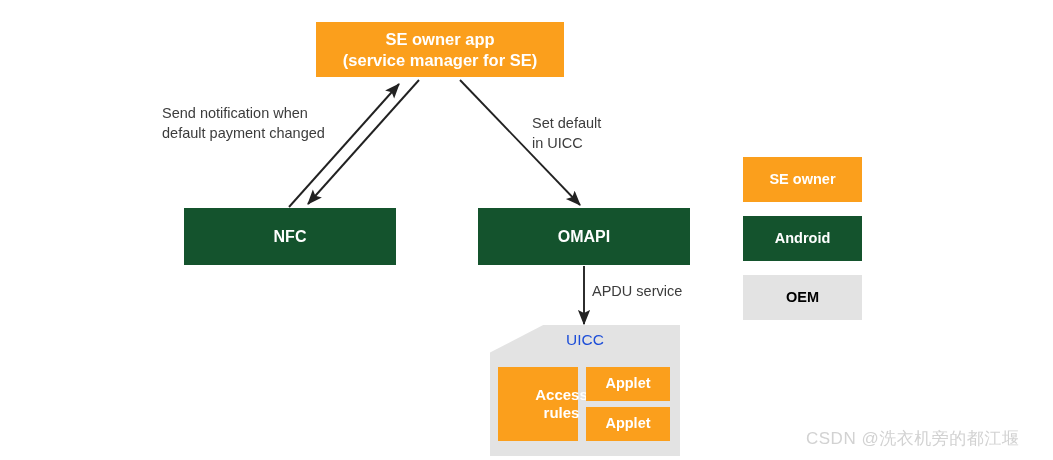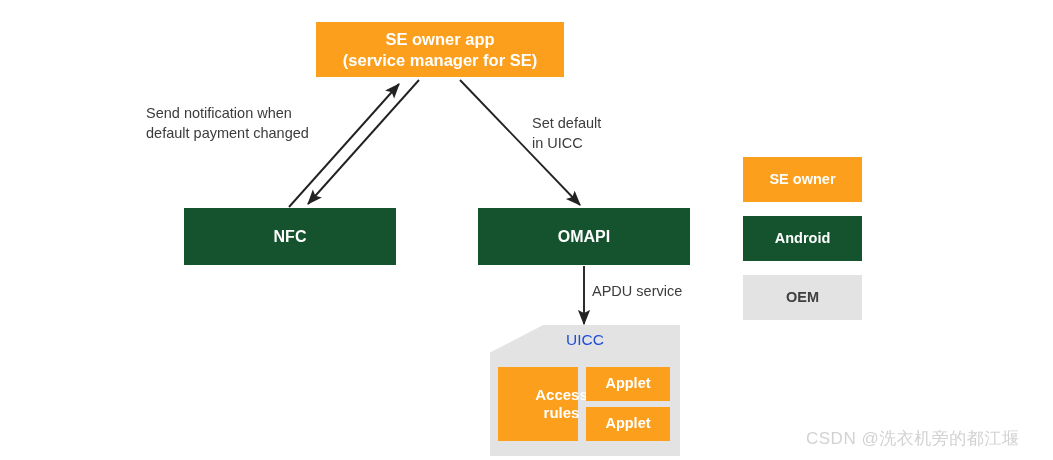"Send notification when" div.edge-label { margin-left: none -> 16px }
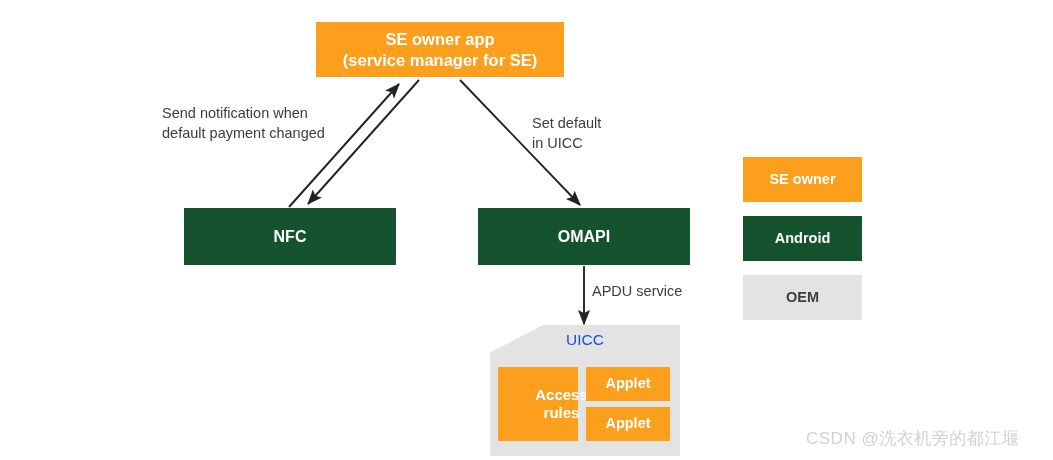"OEM" .gray { color: #404040 -> #000000 }
